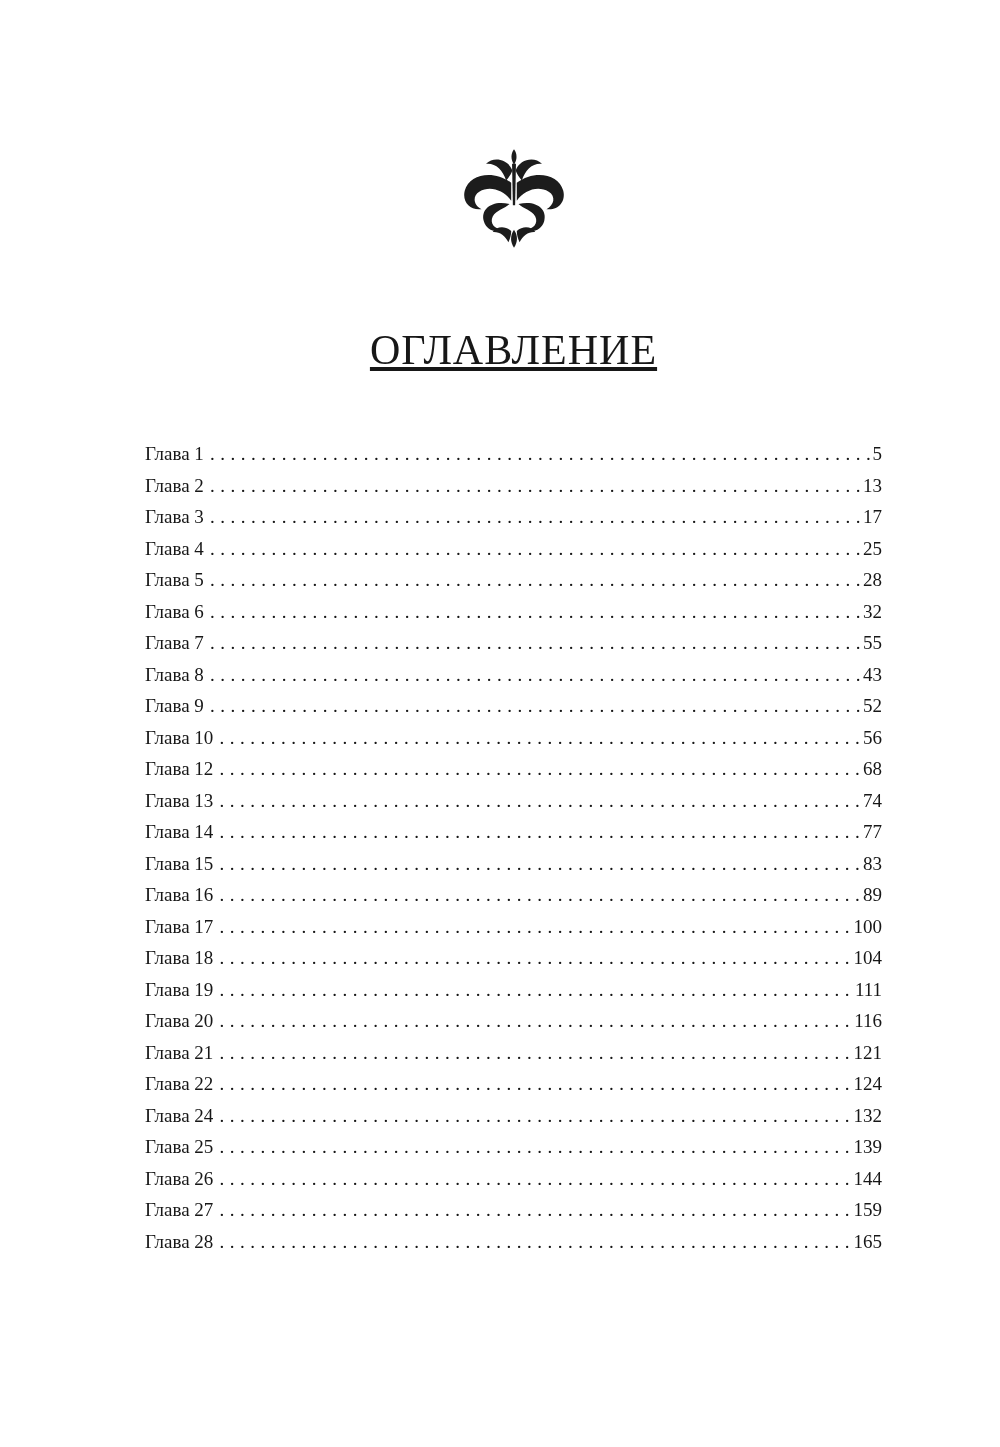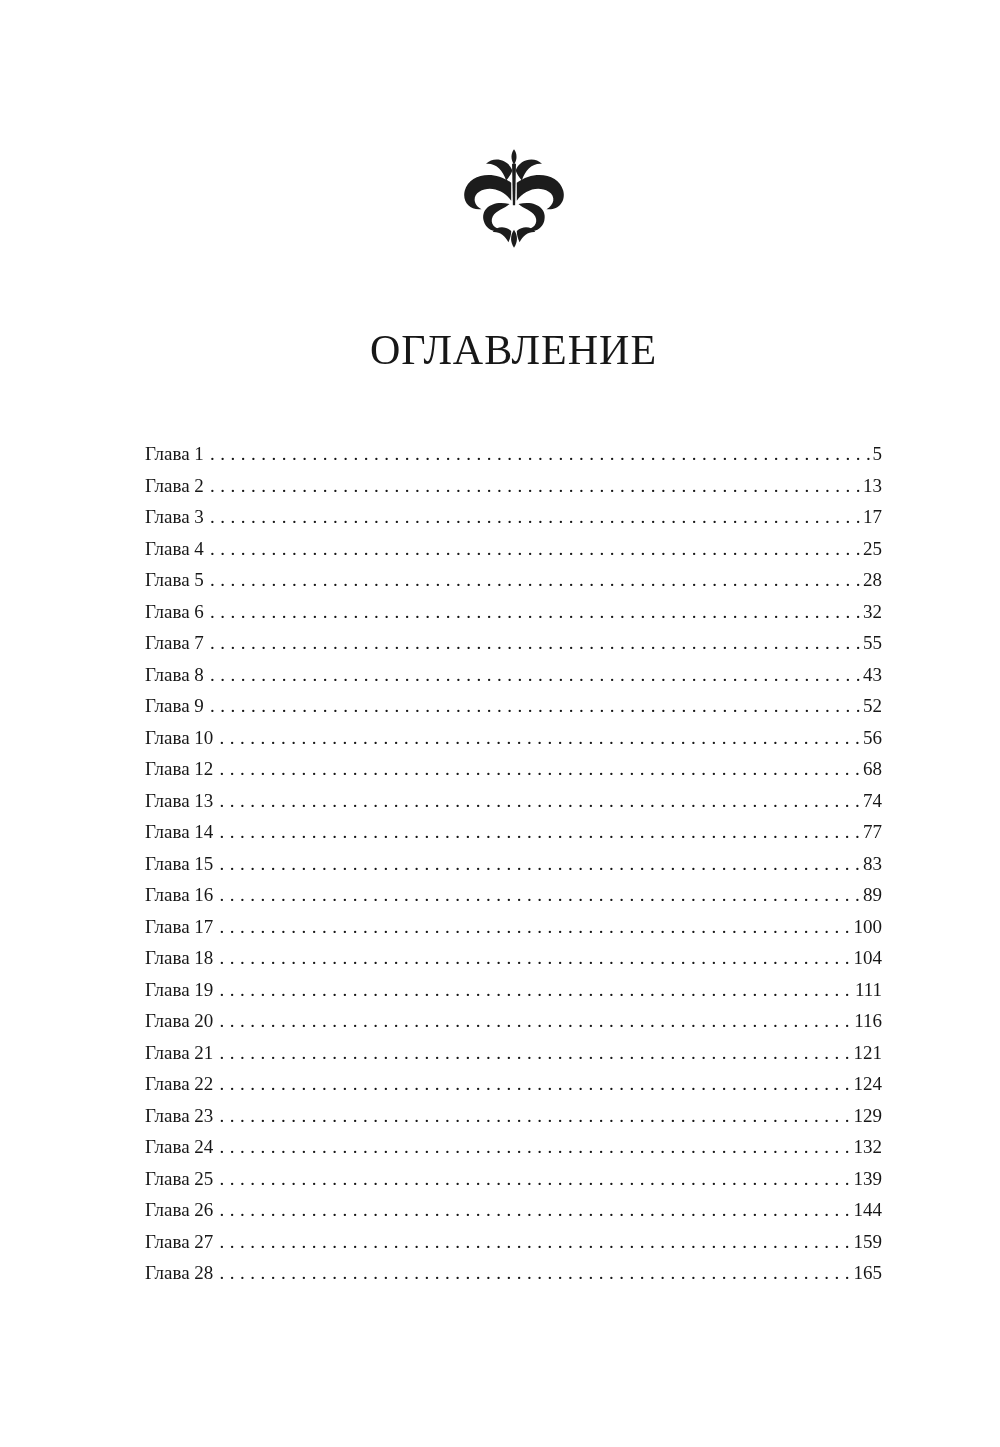"ОГЛАВЛЕНИЕ" .title { text-decoration: none -> underline }
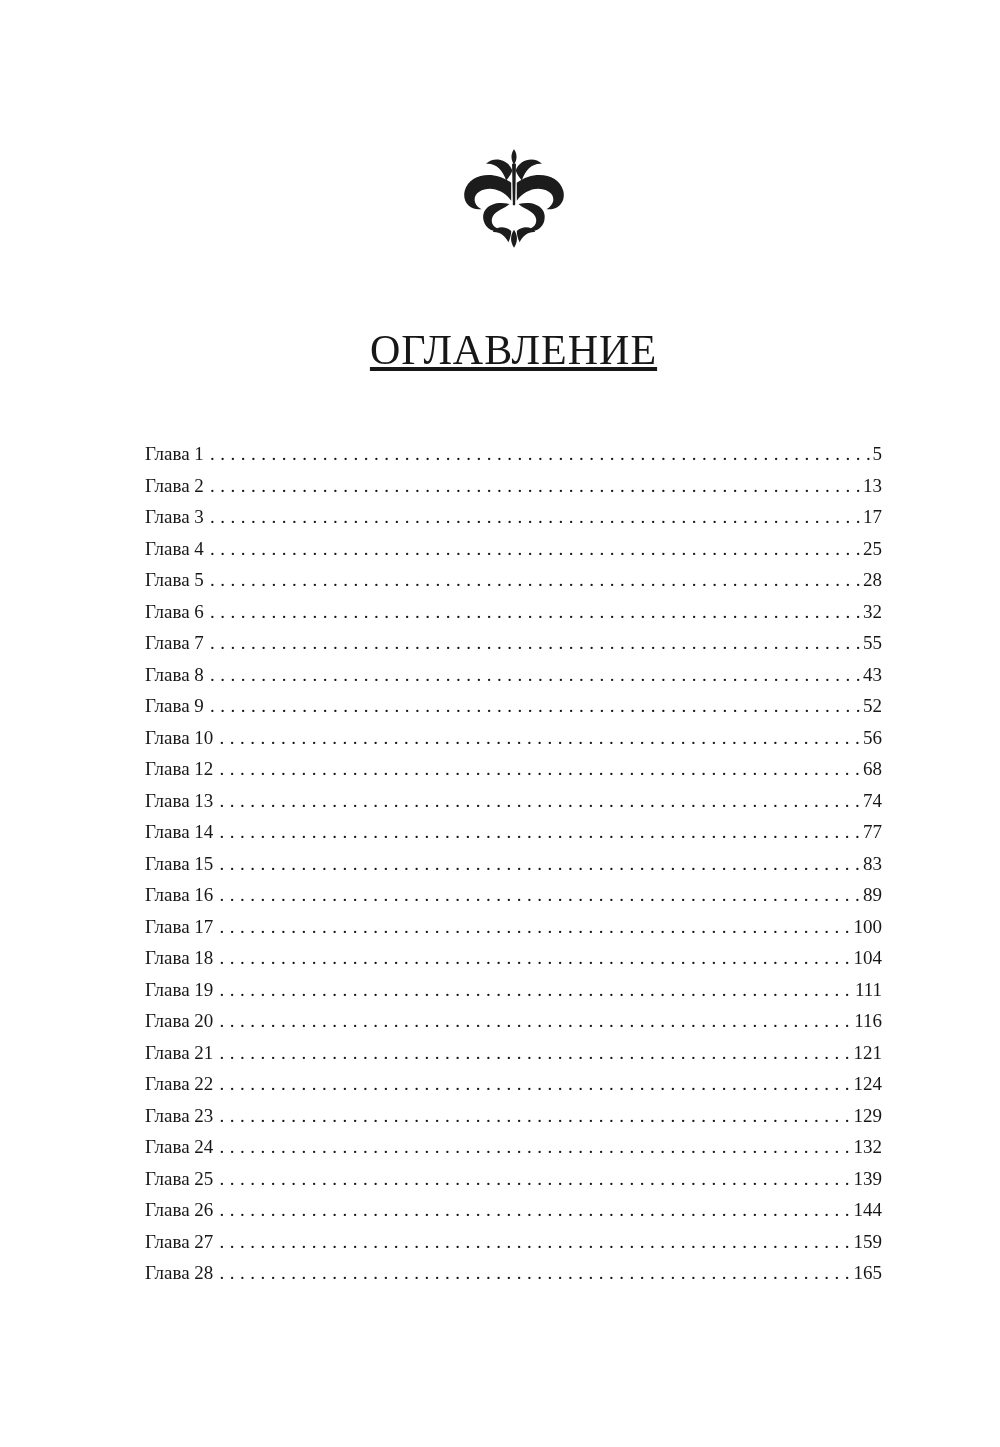"Глава 23" div.toc-row { html: <div> <span>Глава 23</span> <span></span> <span>129</span> </div> -> none }
